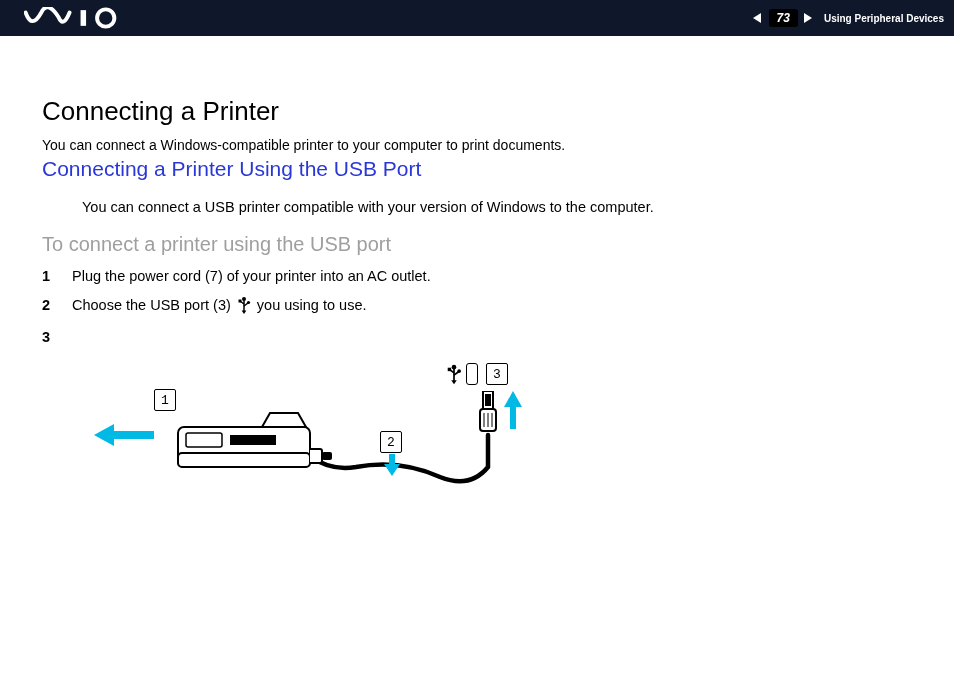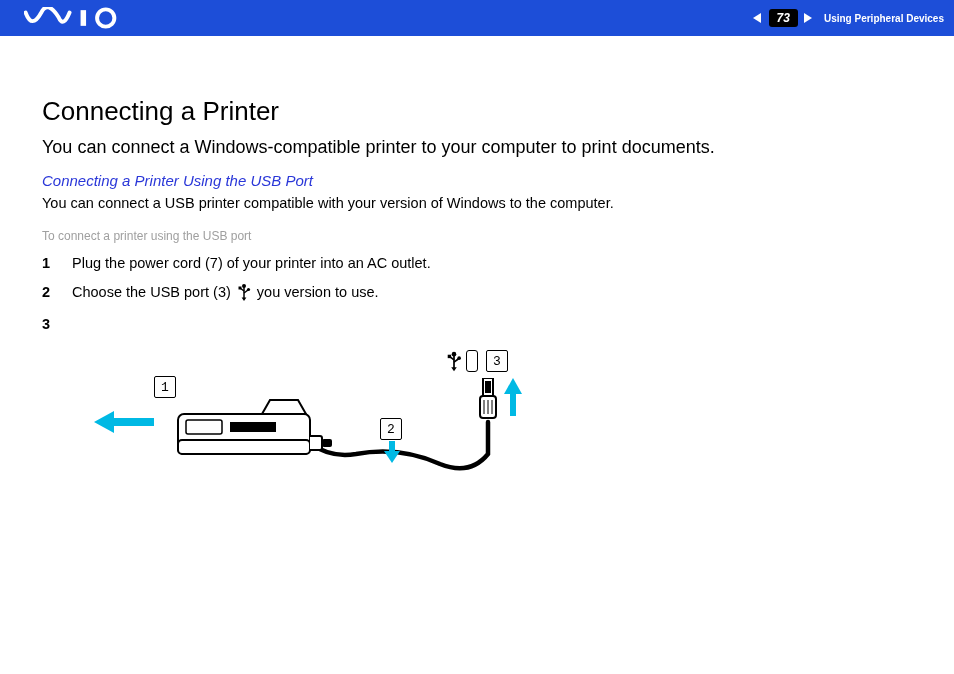"73" .header-bar { background: #1d4ed8 -> #0f172a }
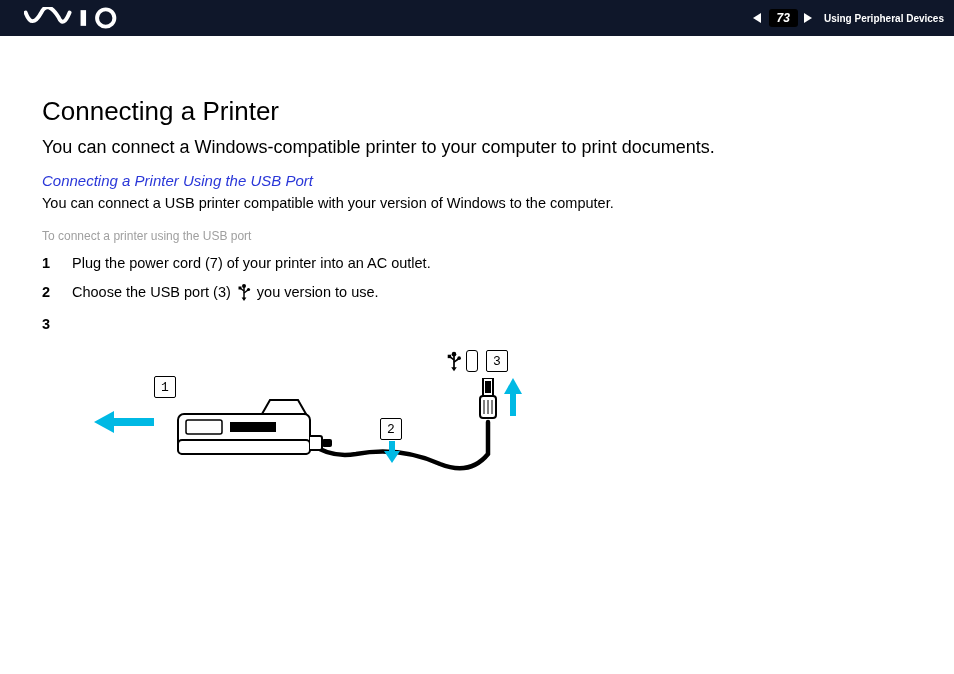"You can connect a Windows-compatible" .intro { font-size: 18px -> 14px; margin-bottom: 14px -> 4px }
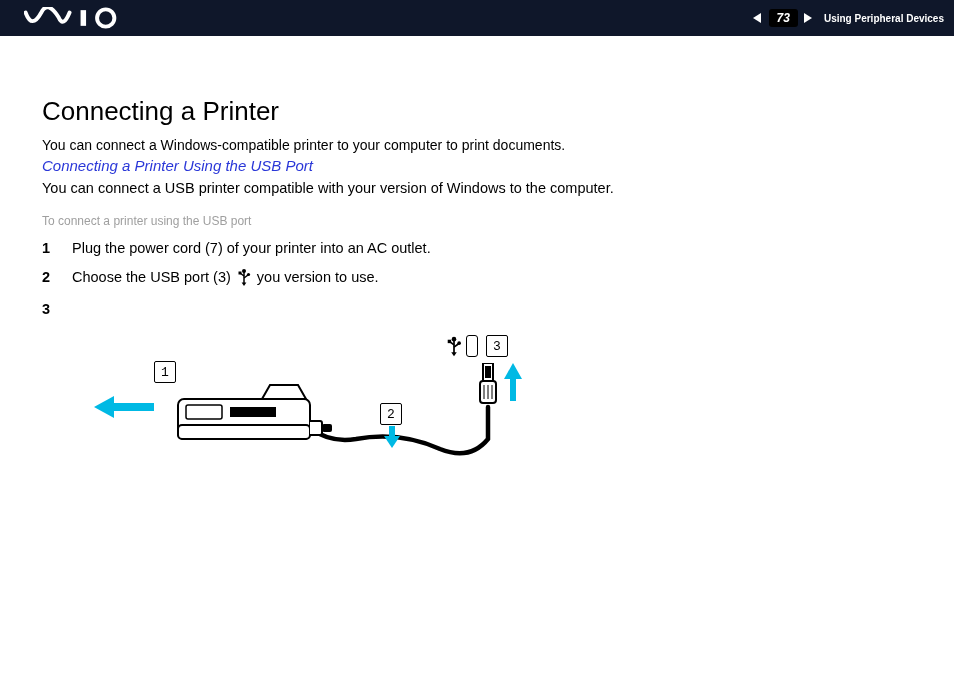"Connecting a Printer Using the" h2.subheading { font-size: 15px -> 21px; font-style: italic -> none; margin-bottom: 6px -> 18px }
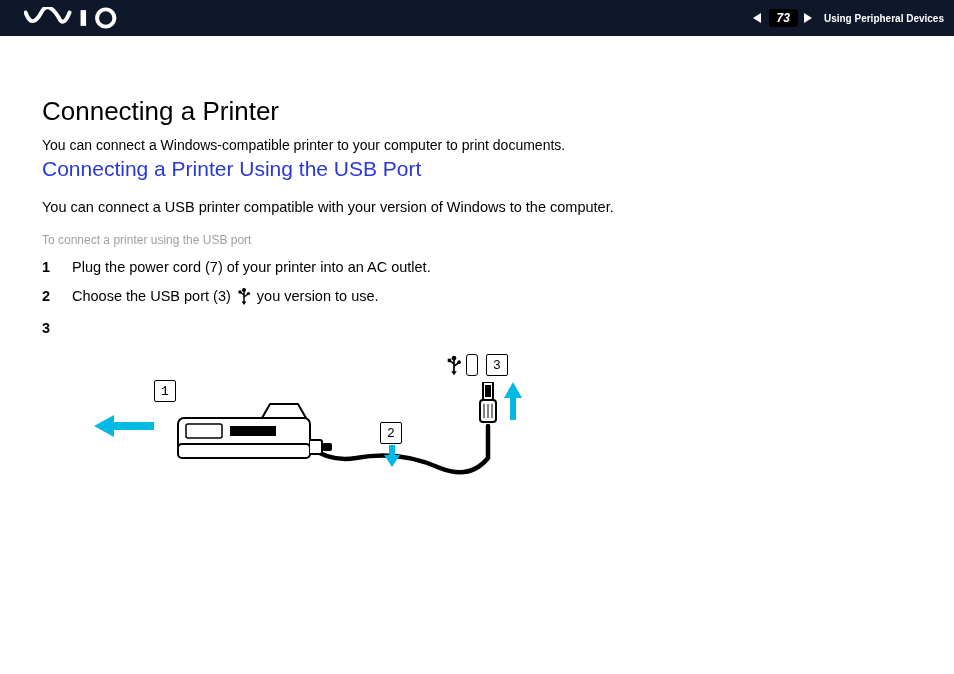"You can connect a USB" .sub-intro { margin-left: none -> 40px }
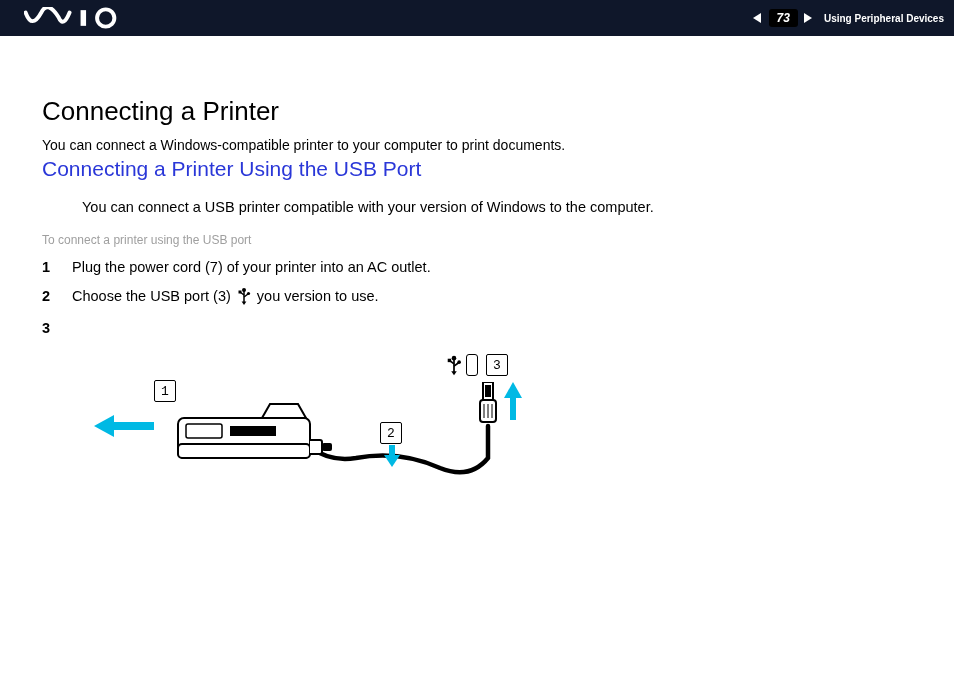"To connect a printer using" h3.task-heading { font-size: 12px -> 20px }
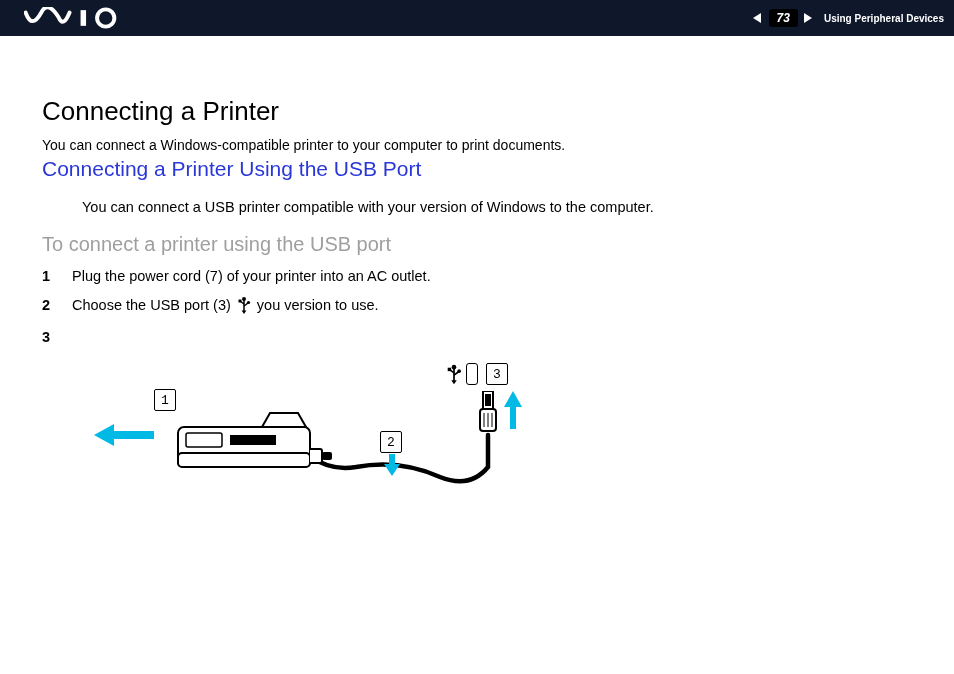"you version to use." span { text: version -> using }
